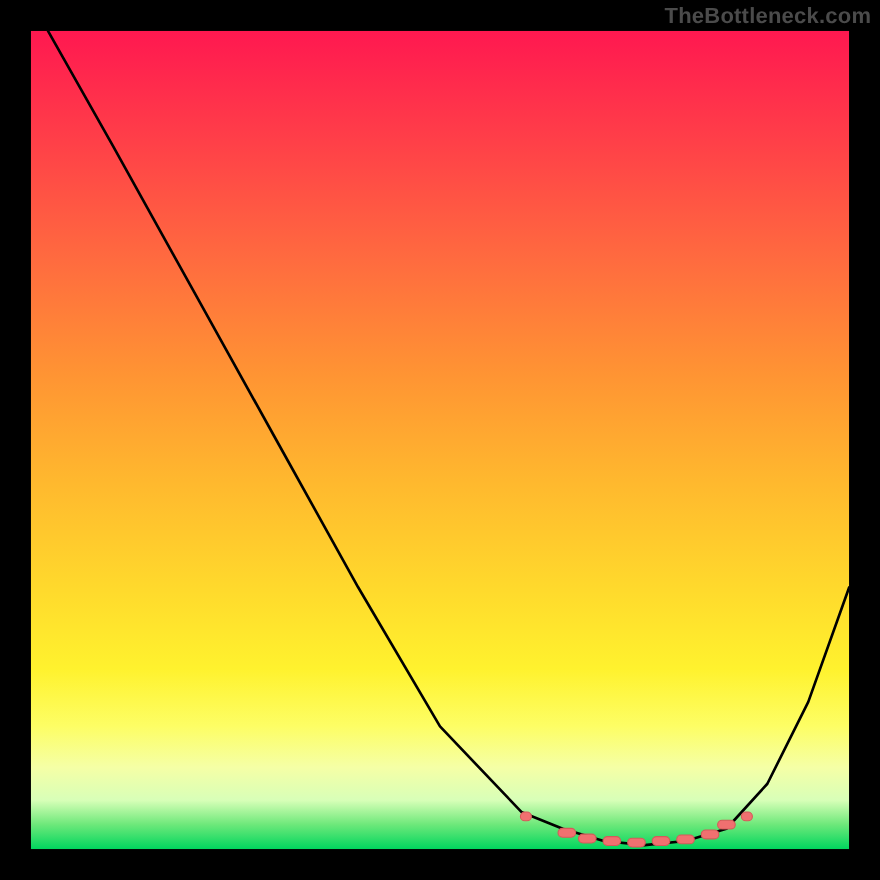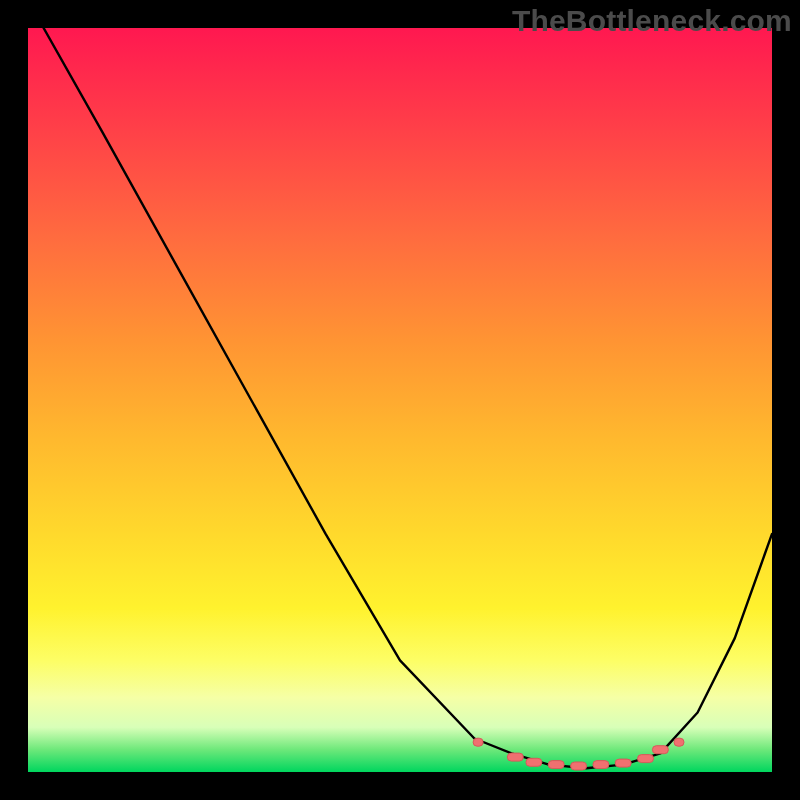"TheBottleneck.com" .watermark { font-size: 30px -> 20px }
